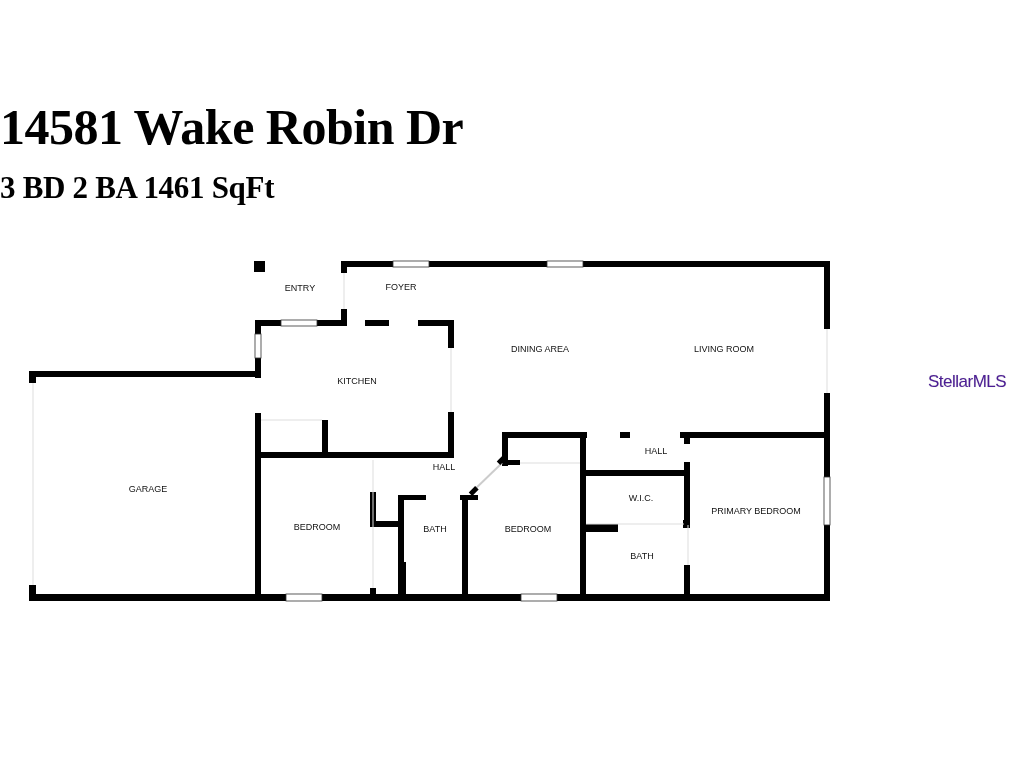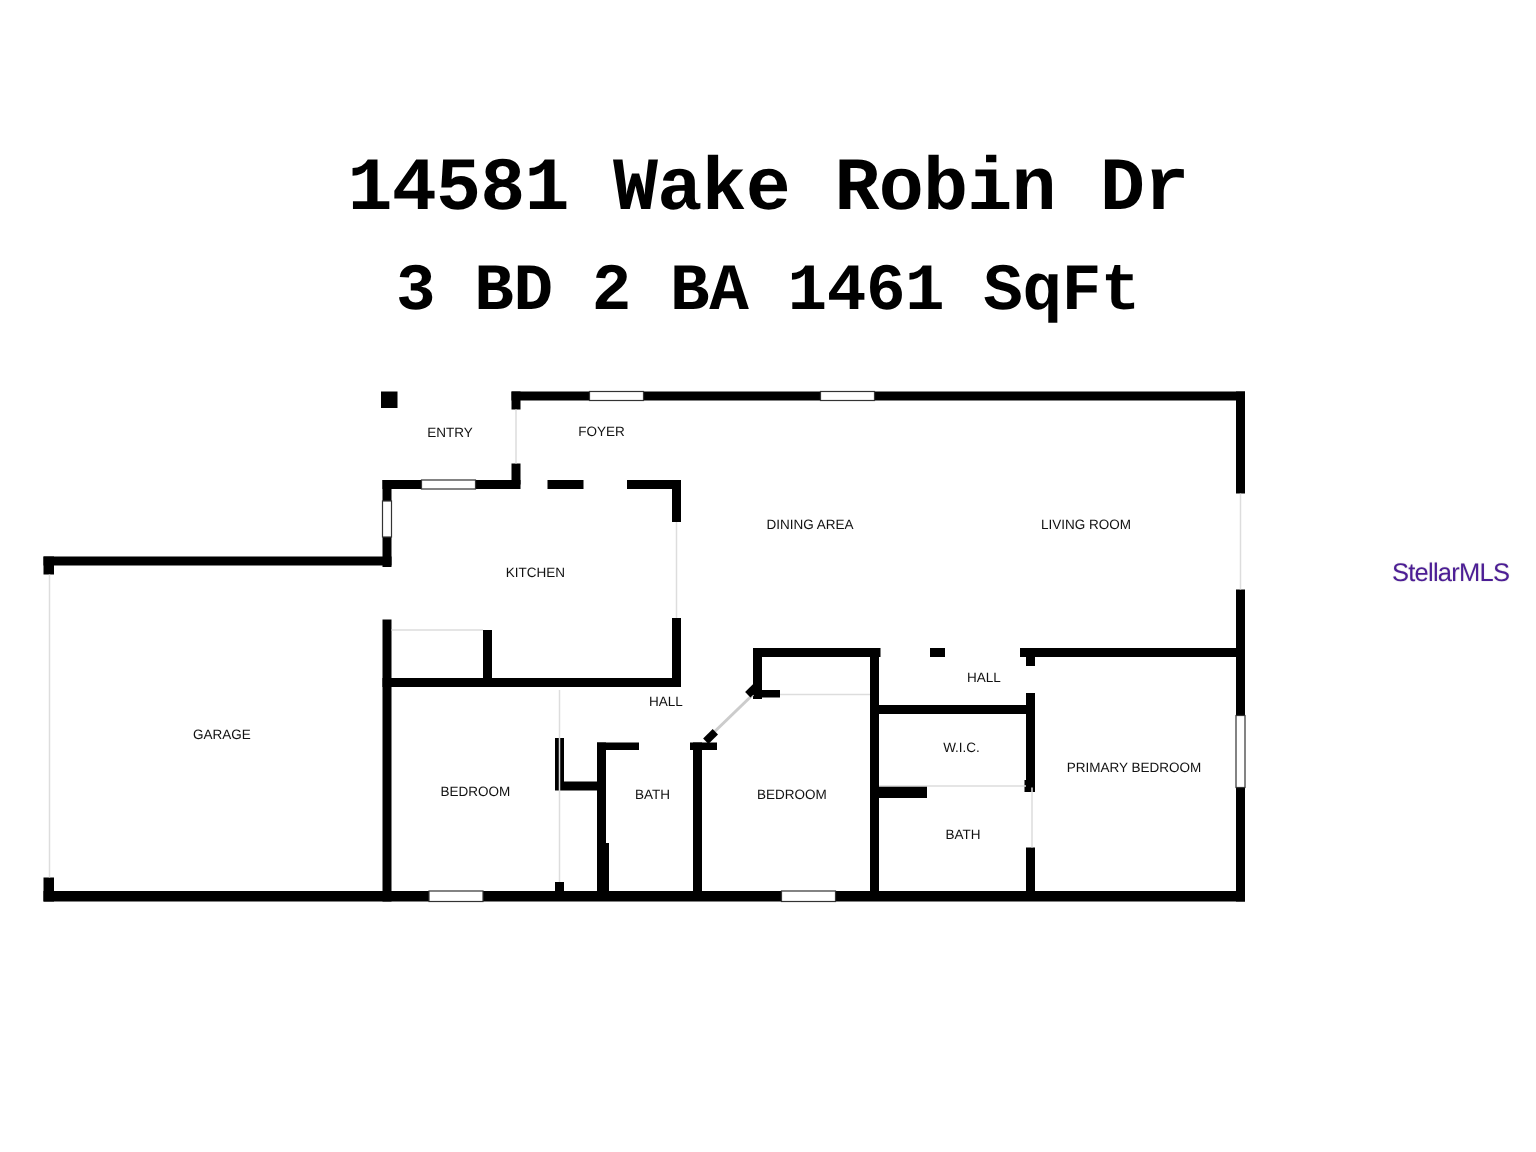"14581 Wake Robin Dr" .title { font-family: Liberation Mono, monospace -> Liberation Serif, serif; text-align: center -> left }
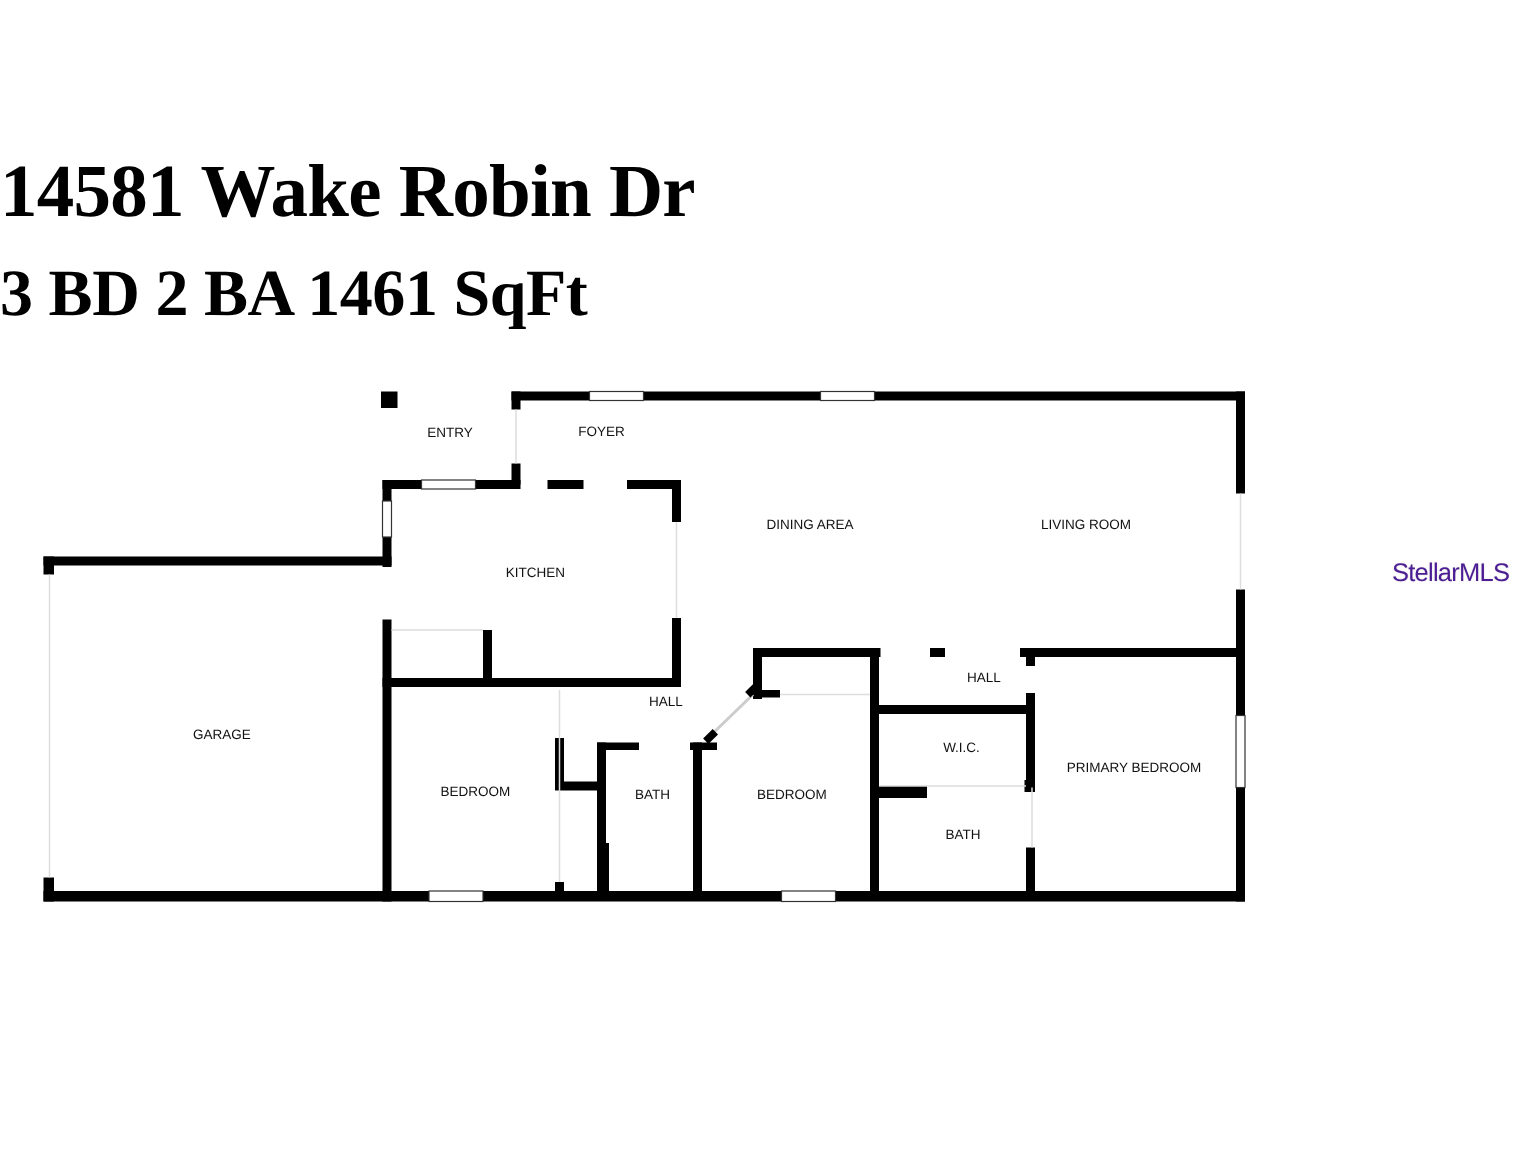"3 BD 2 BA 1461" #specs { font-size: 44px -> 31px }
